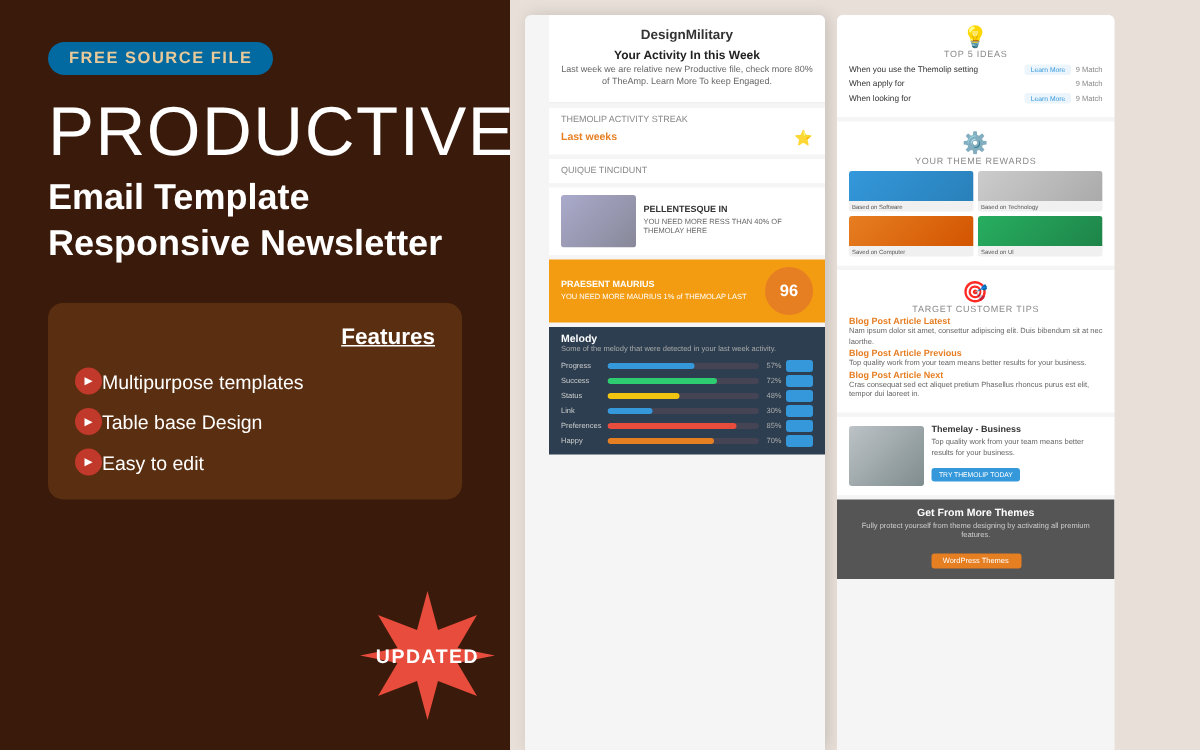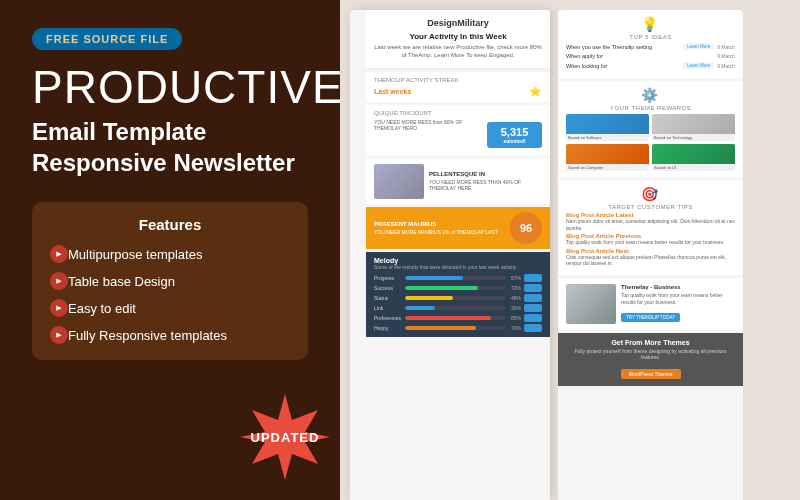"5,315" div { html: <div> <div>YOU NEED MORE RESS than 80% OF THEMOLAY HERO</div> <div> <div>5,315</div> <div>euismod!</div> </div> </div> -> none }
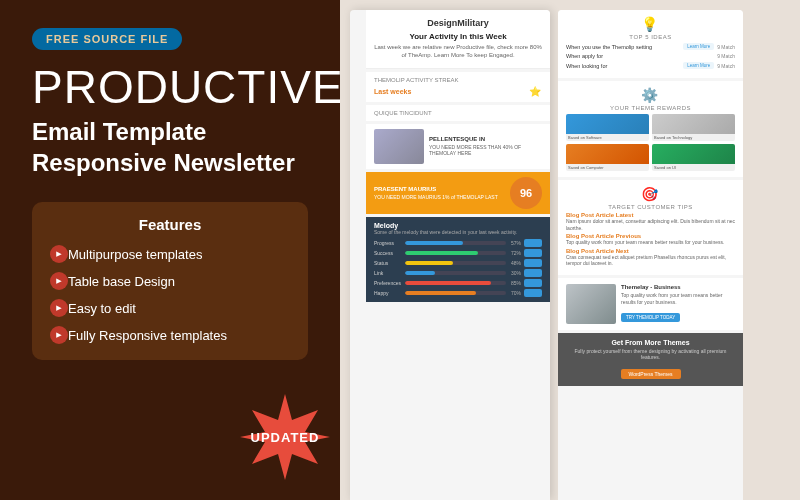"Features" .features-heading { text-align: center -> right; text-decoration: none -> underline }
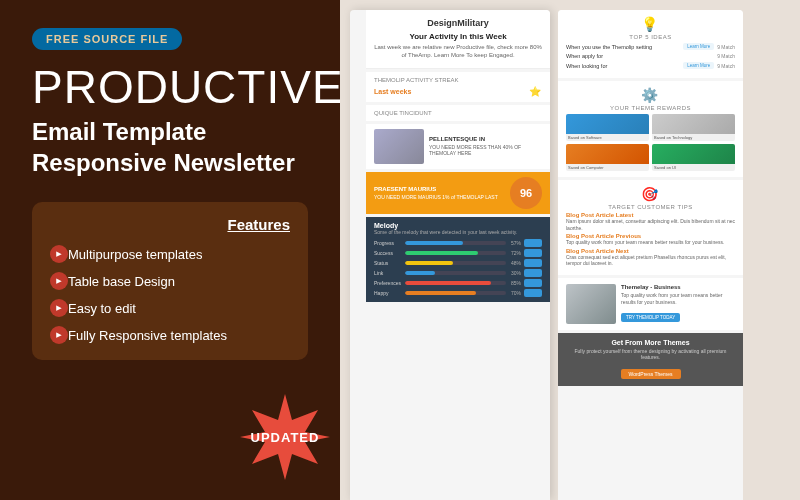"Fully Responsive templates" div.feature-item { html: <div> <div></div> <span>Fully Responsive templates</span> </div> -> none }
